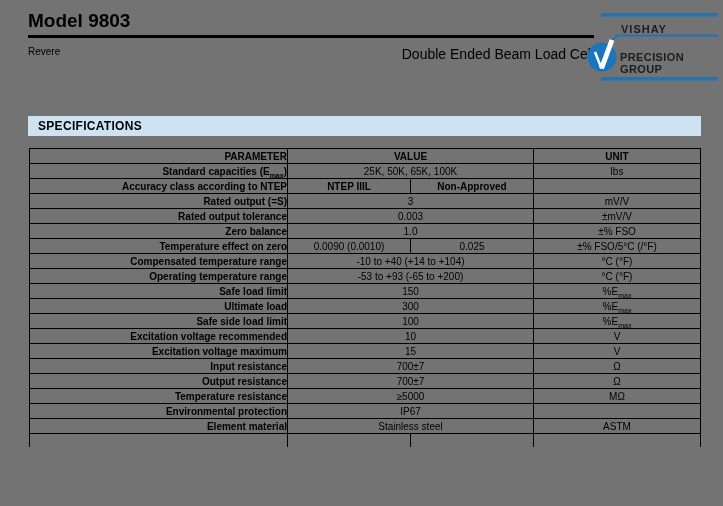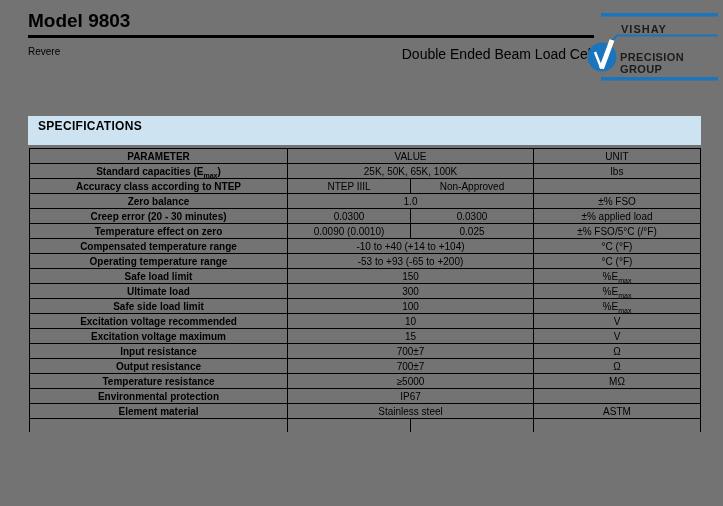"SPECIFICATIONS" .section-bar { height: 29px -> 20px }
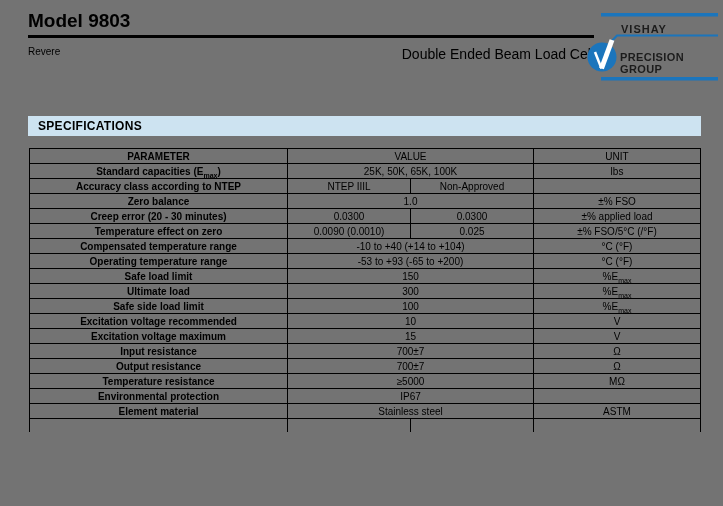"PARAMETER" th.p,td.p { text-align: center -> right }
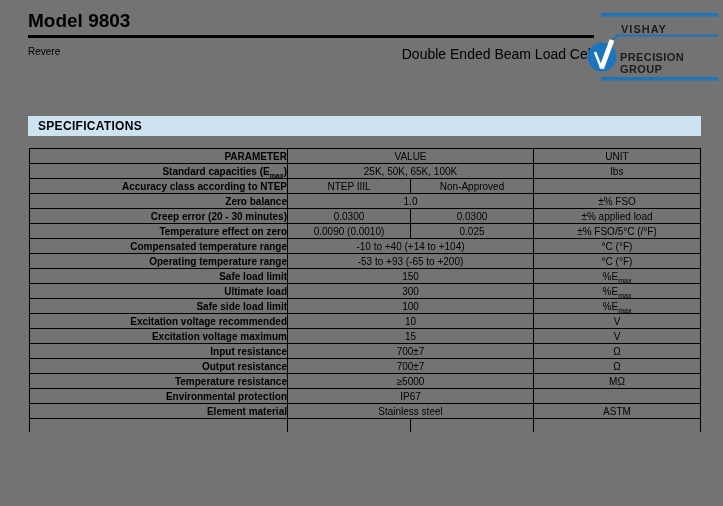"VALUE" th { font-weight: normal -> bold }
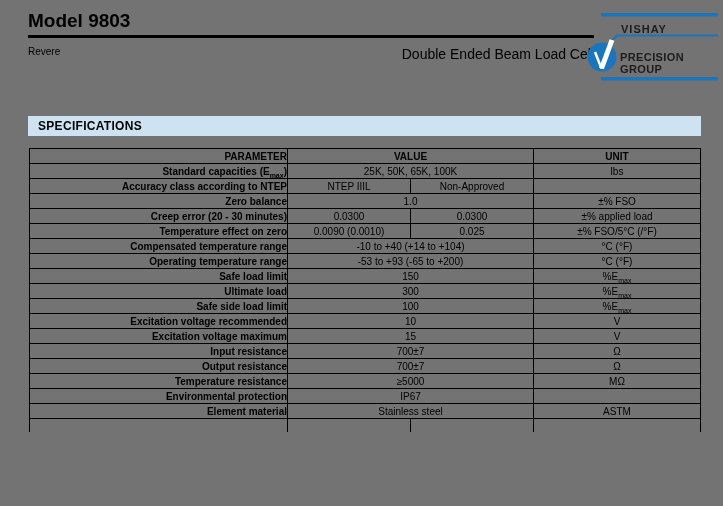"NTEP IIIL" td.v.bold { font-weight: normal -> bold }
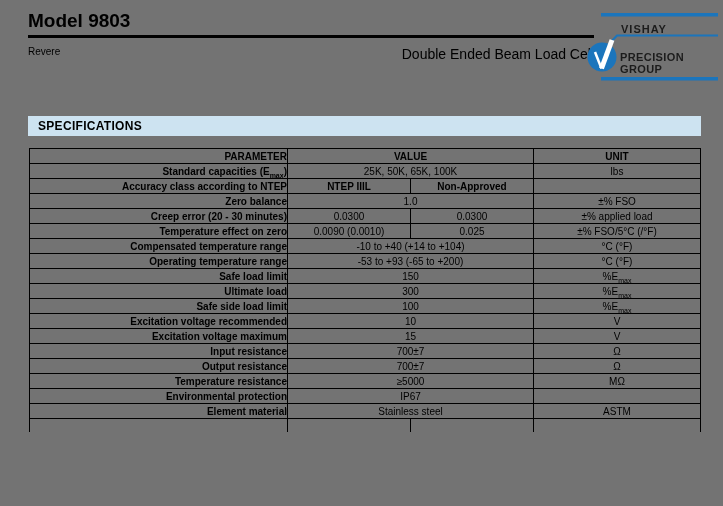"Rated output (=S)" tr { html: none -> <tr> <td>Rated output (=S)</td> <td>3</td> <td>mV/V</td> </tr> }
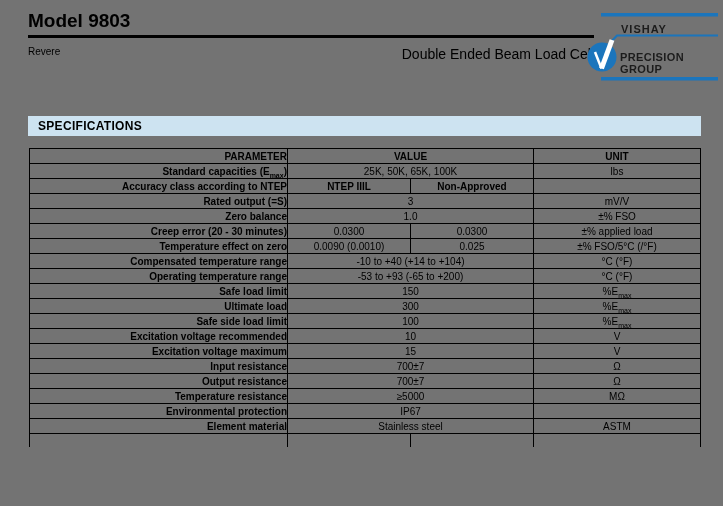"Rated output tolerance" tr { html: none -> <tr> <td>Rated output tolerance</td> <td>0.003</td> <td>±mV/V</td> </tr> }
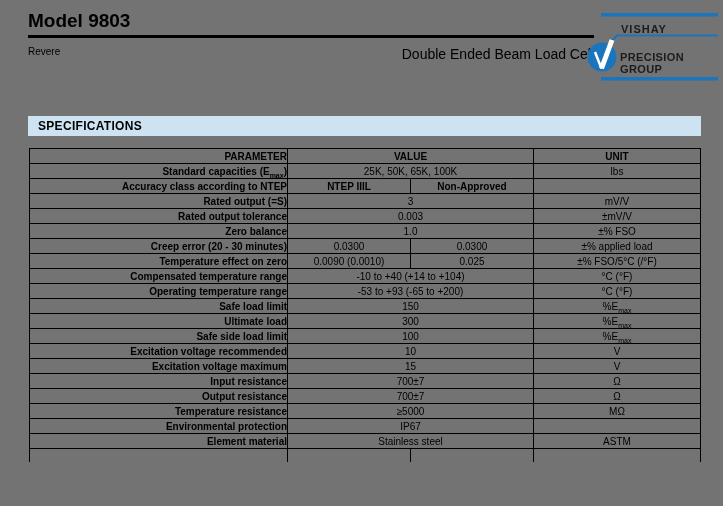"Creep error (20 - 30" tr { html: <tr> <td>Creep error (20 - 30 minutes)</td> <td>0.0300</td> <td>0.0300</td> <td>±% applied load</td> </tr> -> none }
